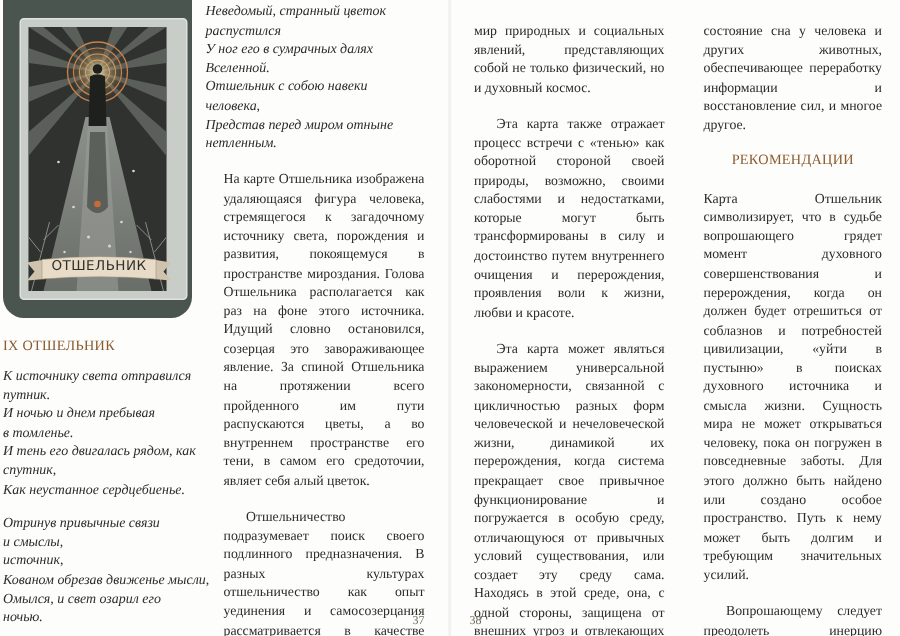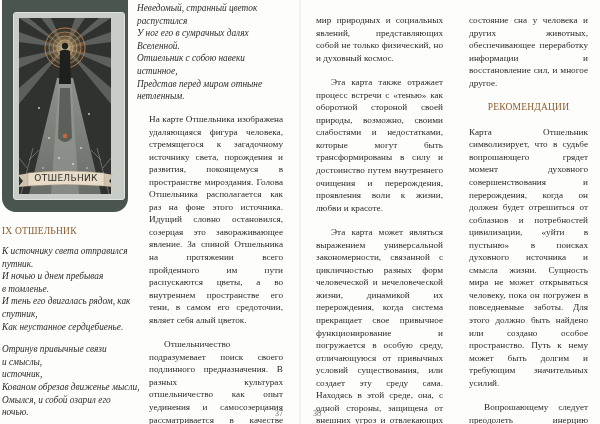"истинное," span.r { text: истинное -> человека }
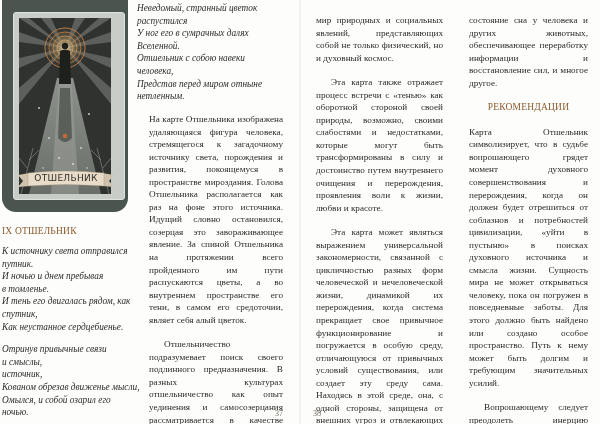"Омылся, и собой озарил его" span.l { text: собой -> свет }
